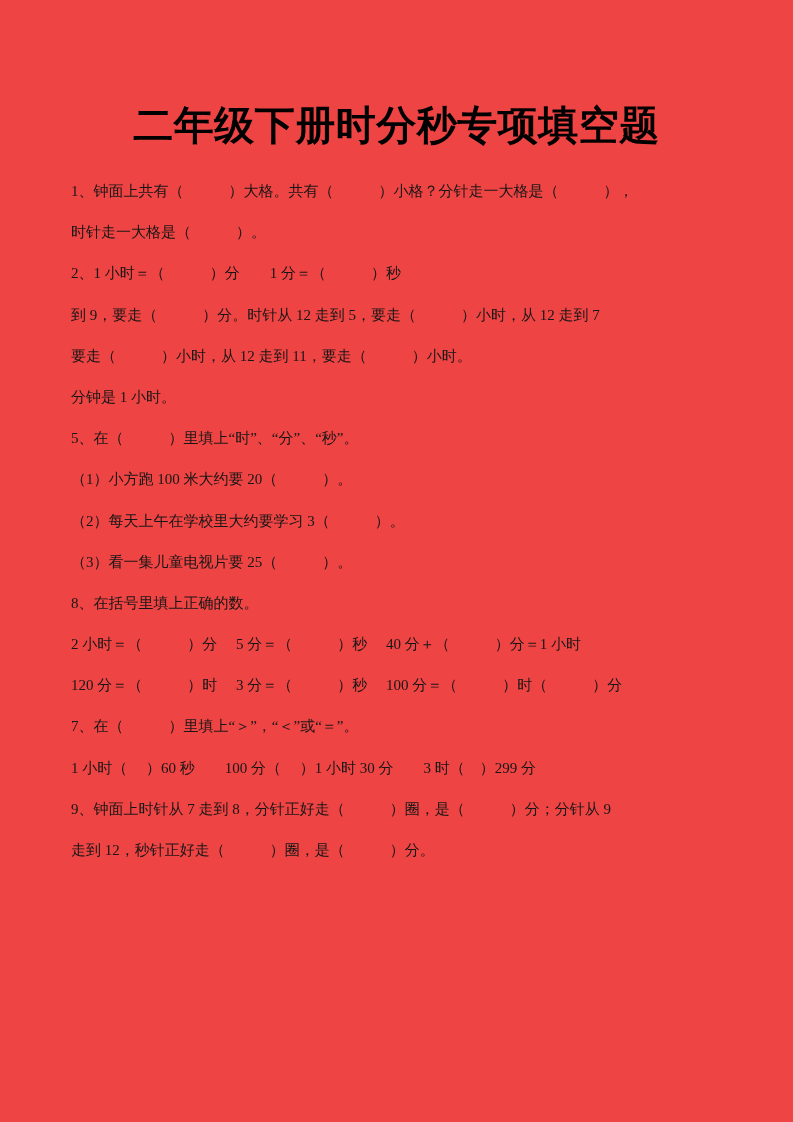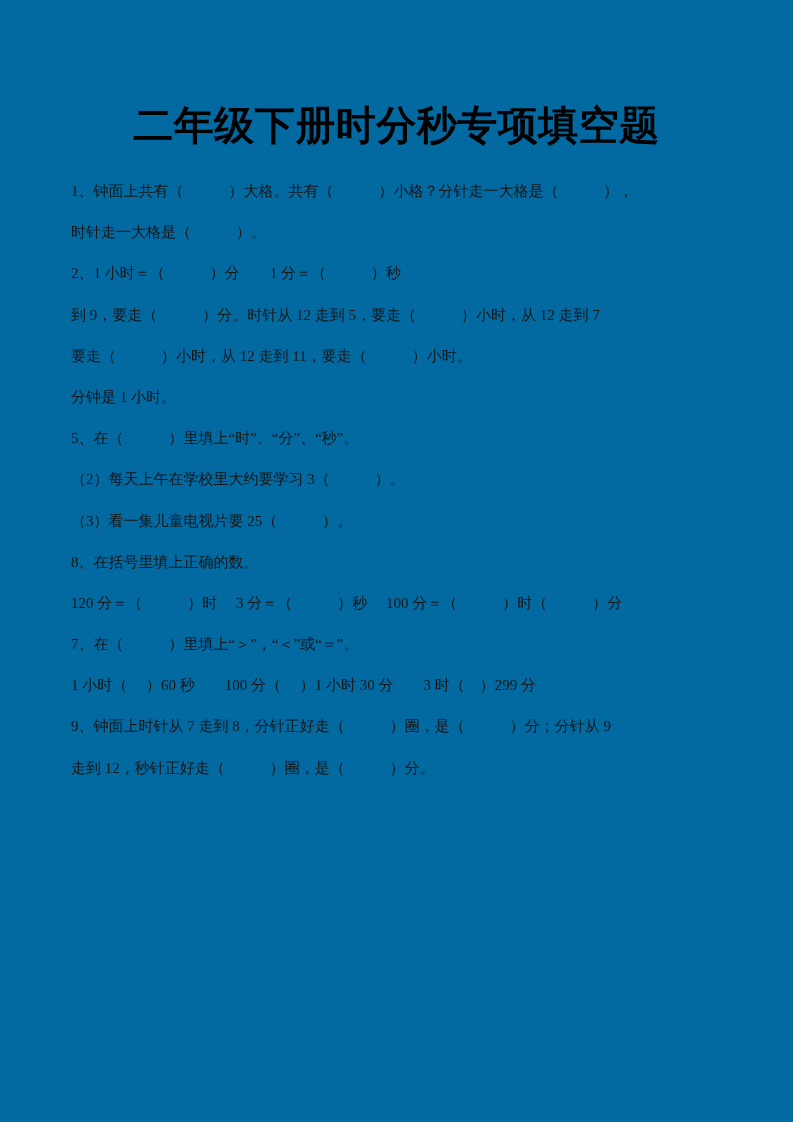"二年级下册时分秒专项填空题" .page { background: #0369a1 -> #ef4444 }
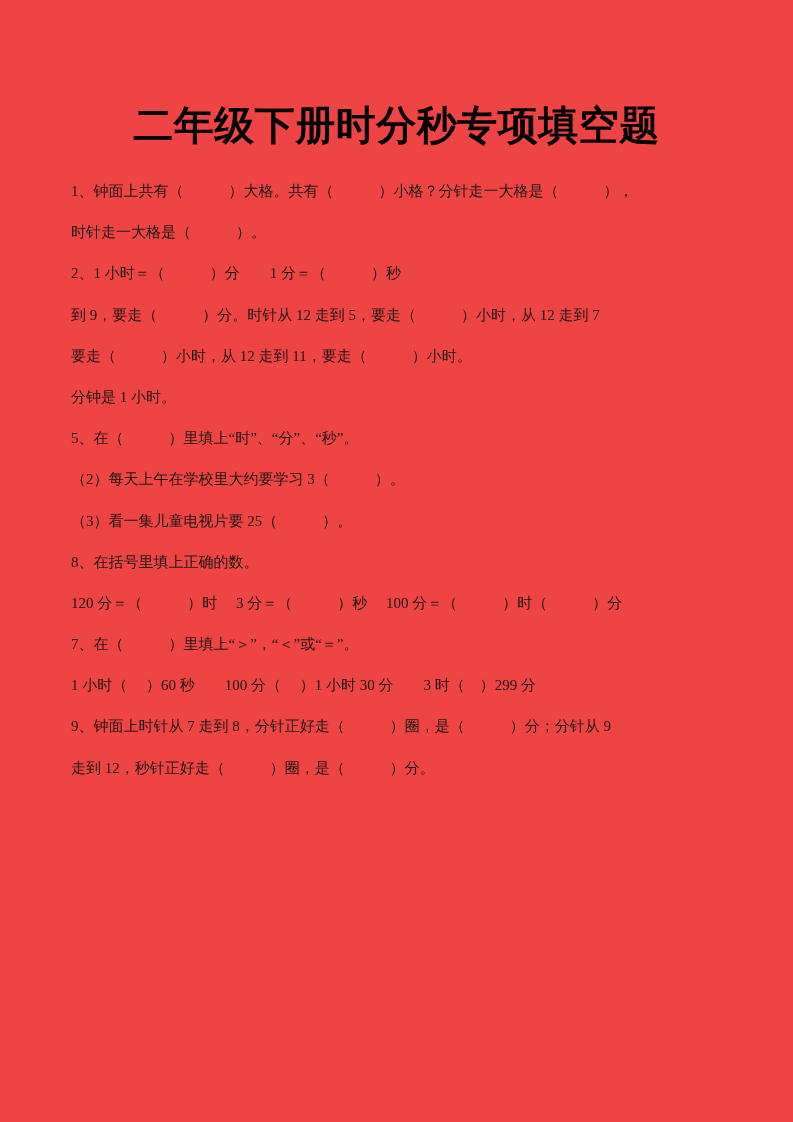"（1）小方跑 100 米大约要 20（ ）。" div.line { html: none -> <div>（1）小方跑 100 米大约要 20（ ）。</div> }
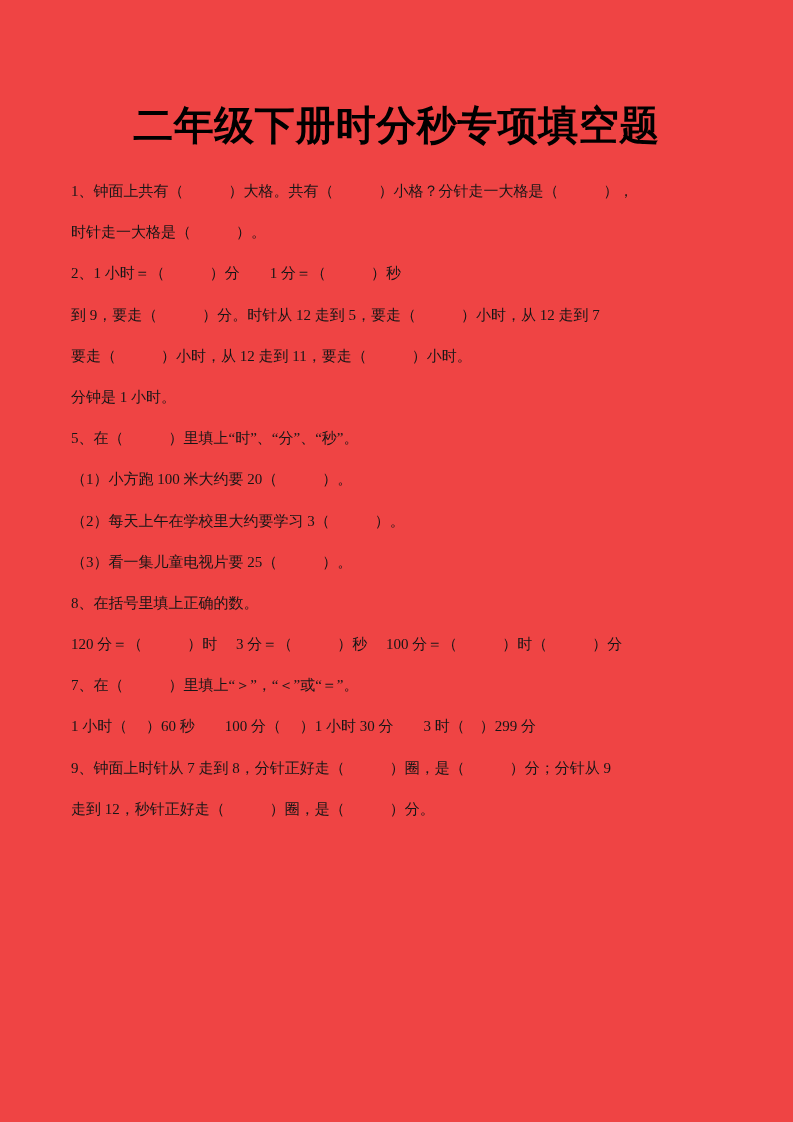"2 小时＝（ ）分 5 分＝（" div.line { html: none -> <div>2 小时＝（ ）分 5 分＝（ ）秒 40 分＋（ ）分＝1 小时</div> }
